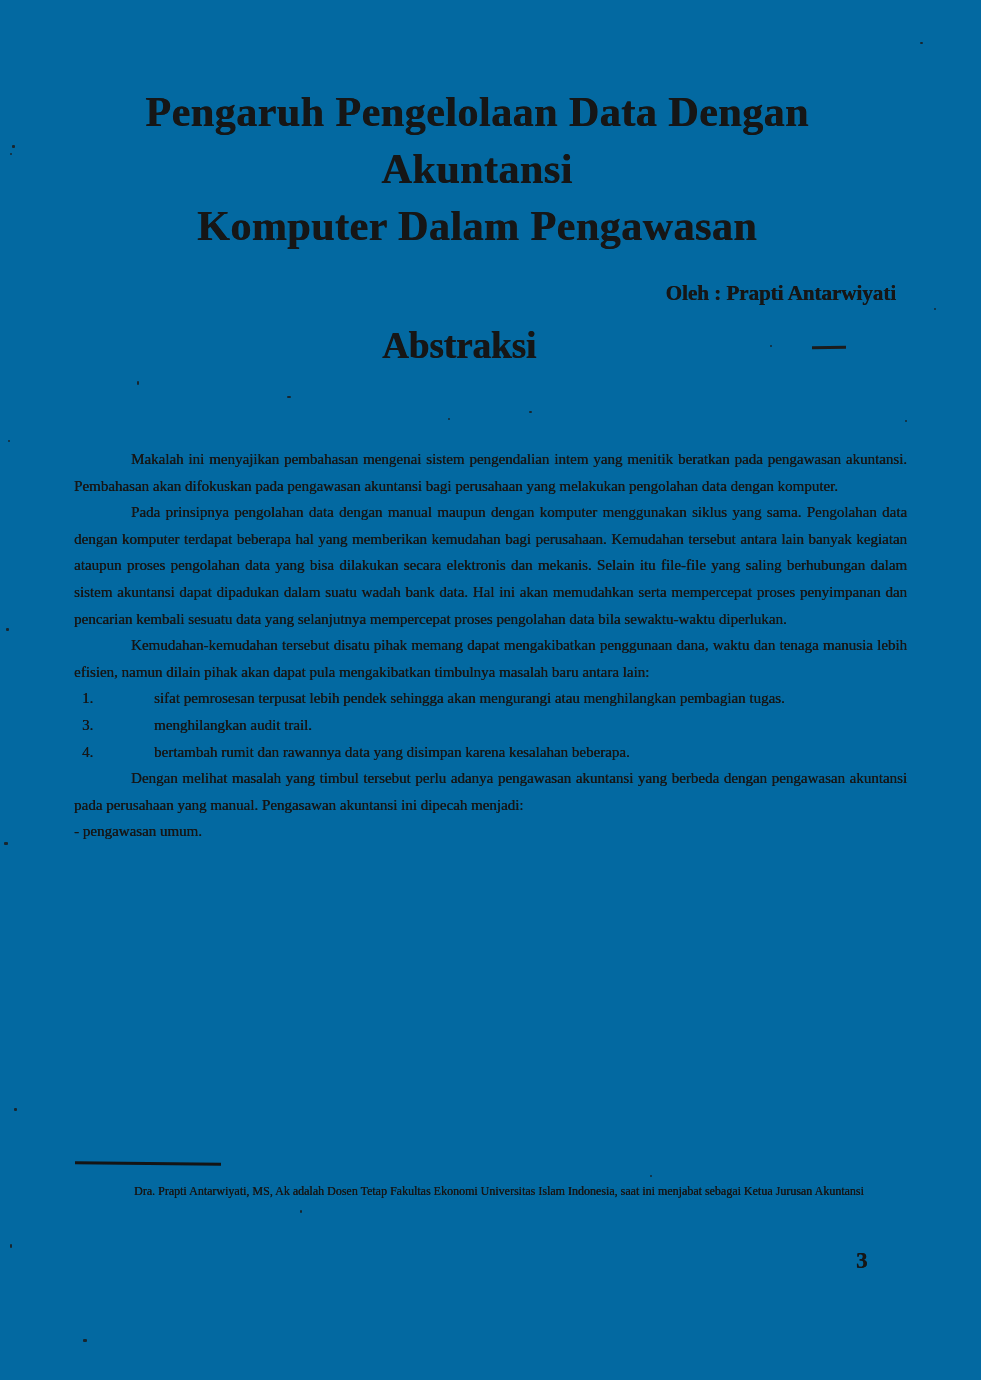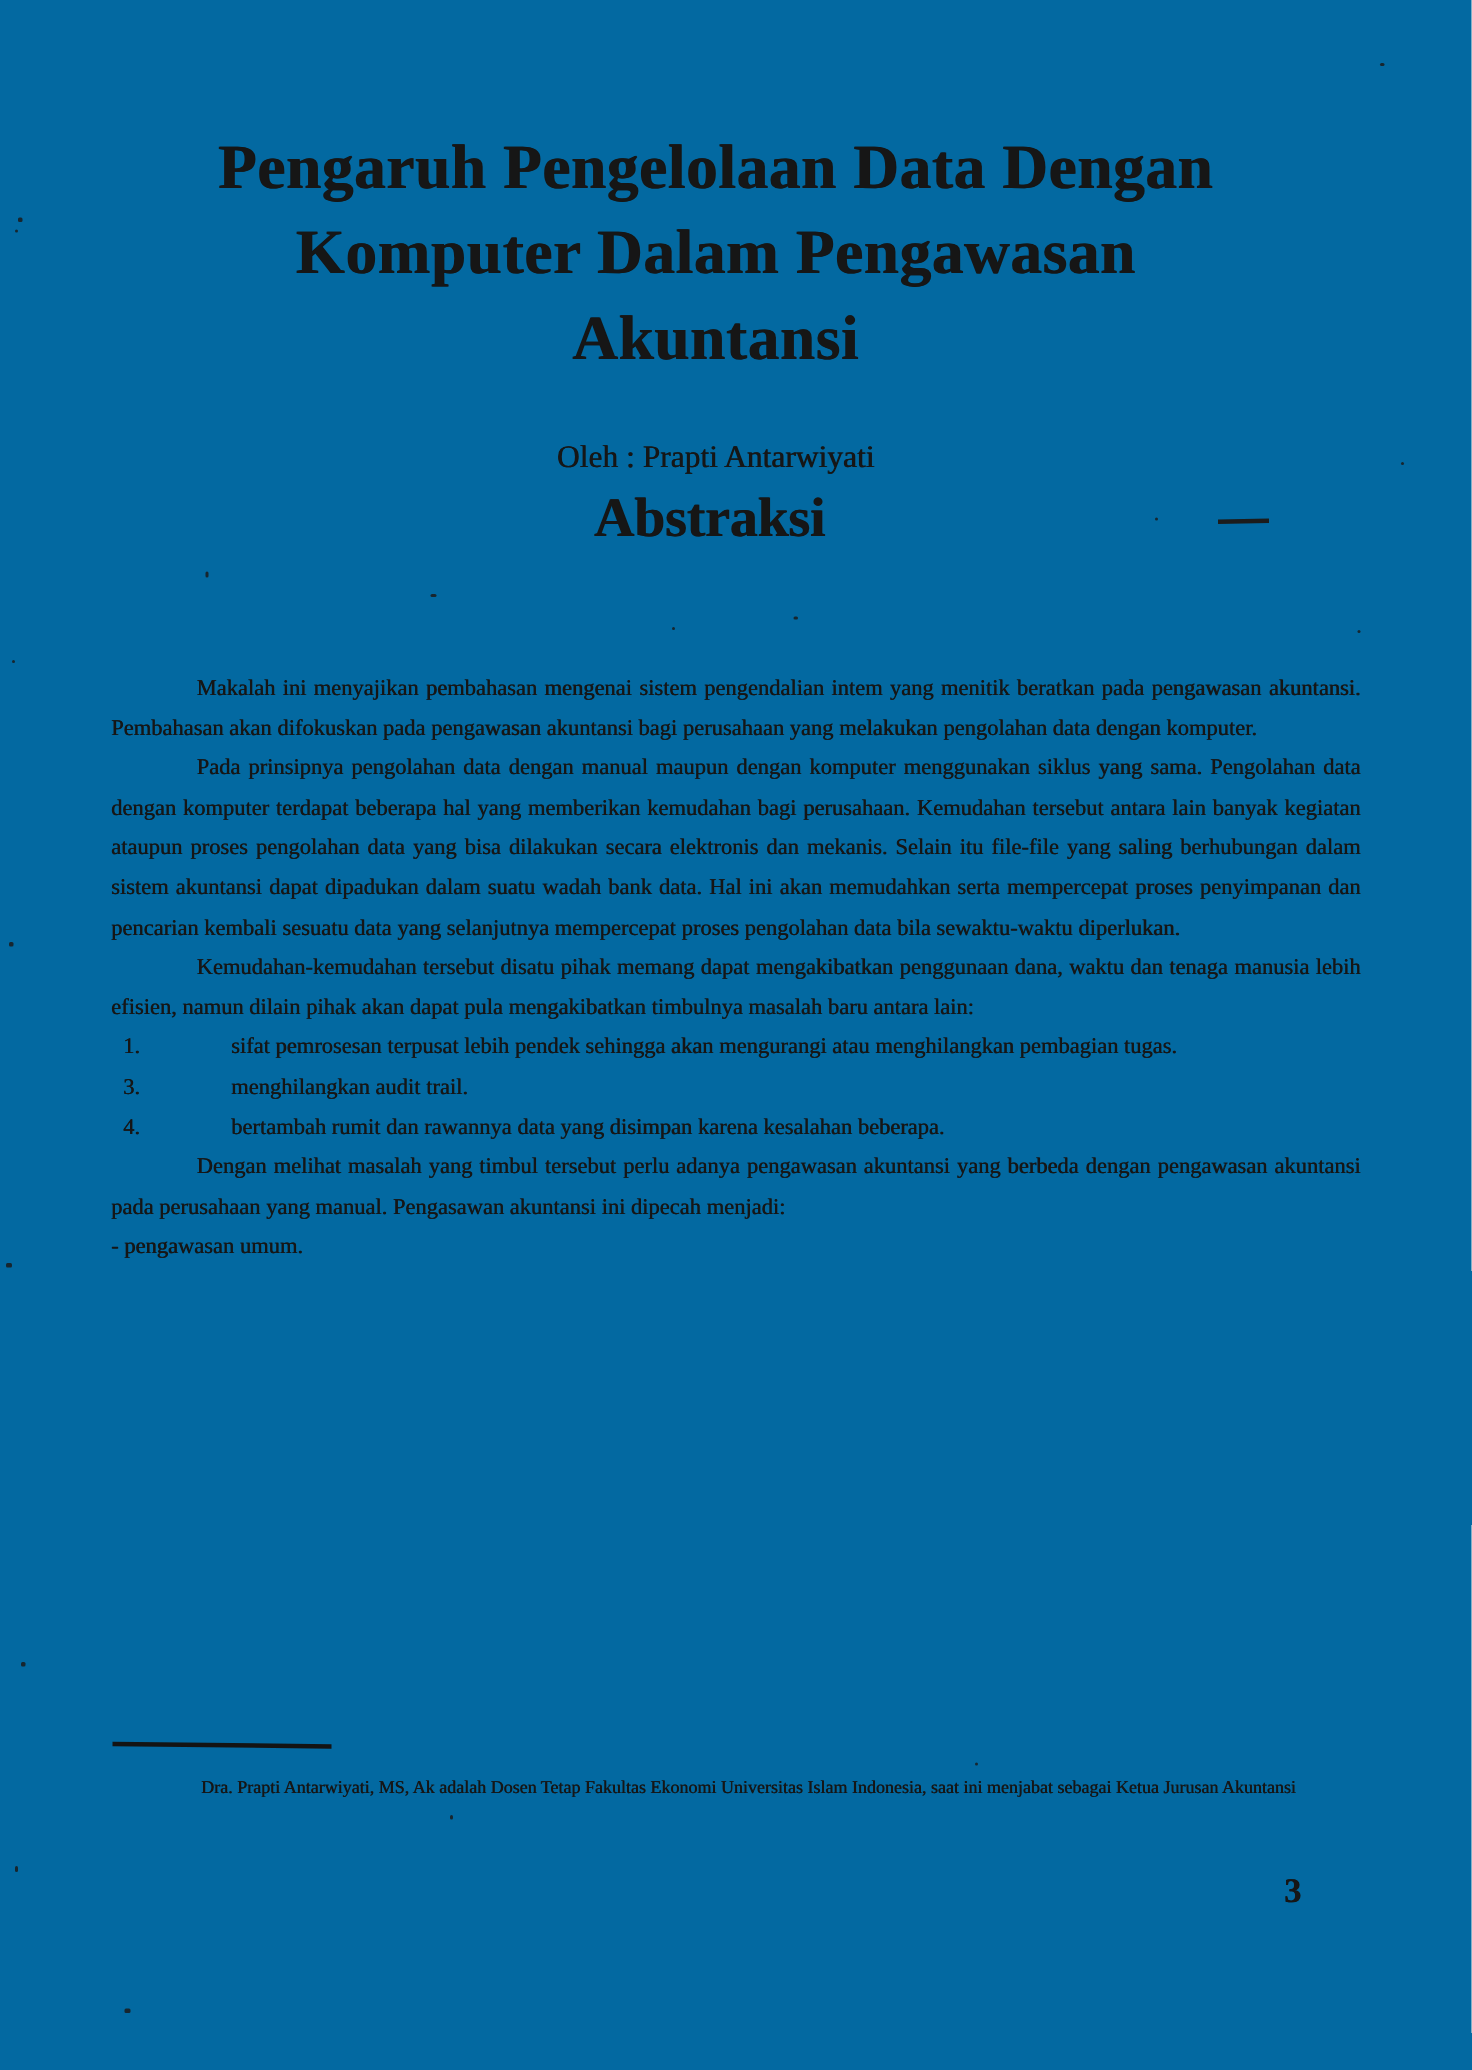"Komputer Dalam Pengawasan" div { order: before "Akuntansi" -> after "Akuntansi" }
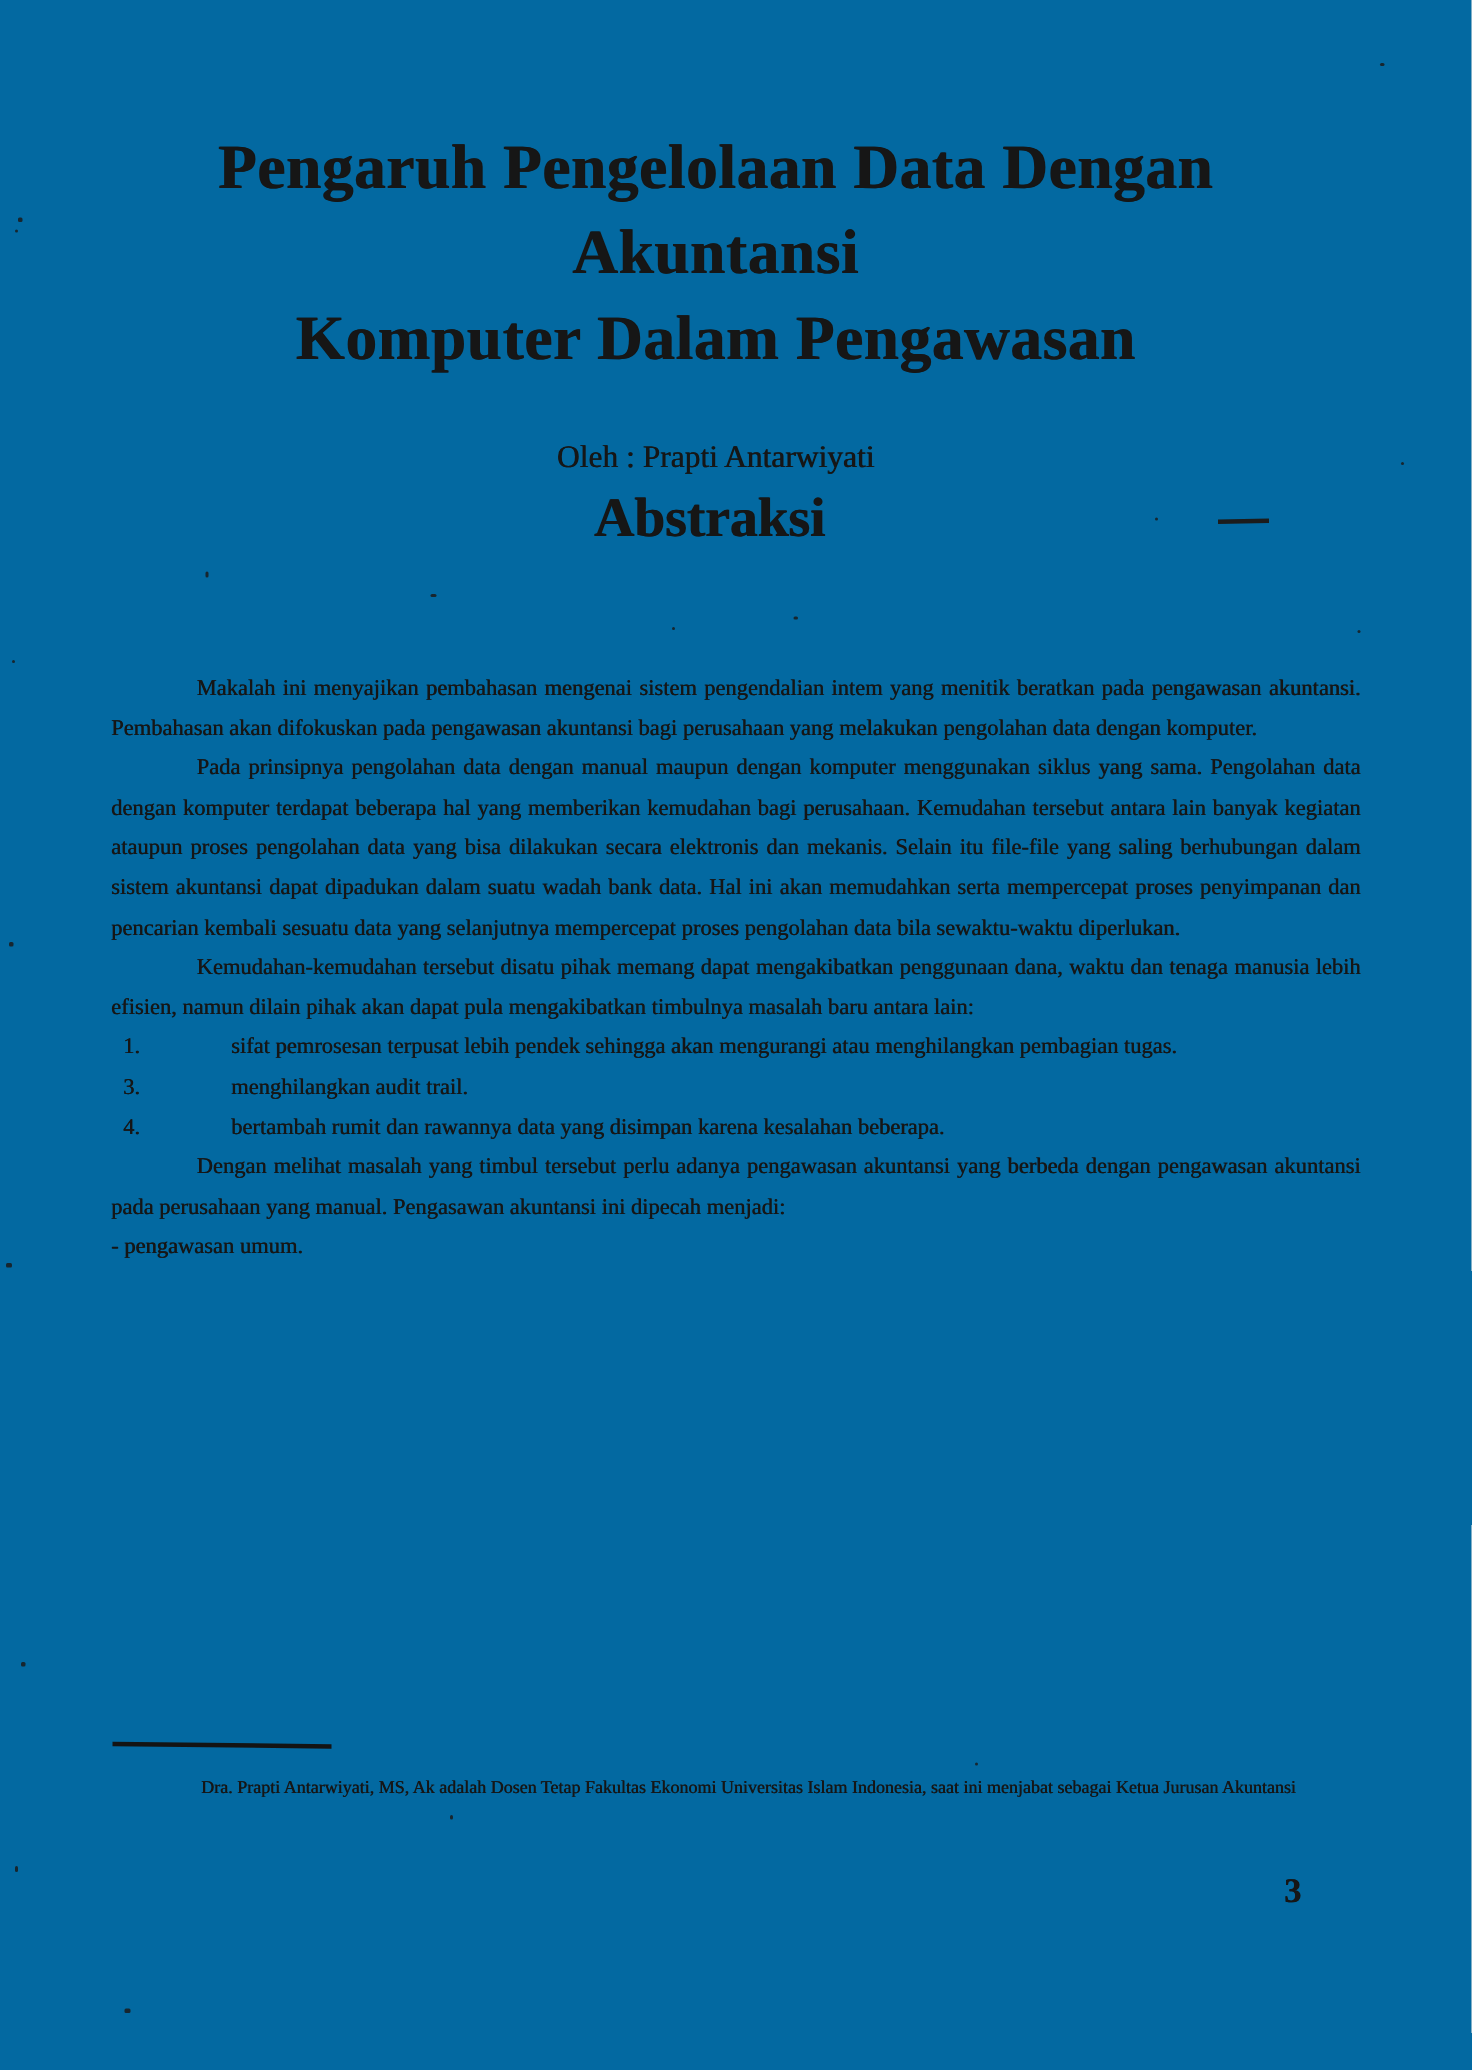"Oleh : Prapti Antarwiyati" .byline { font-weight: normal -> bold; text-align: center -> right; top: 292px -> 281px }
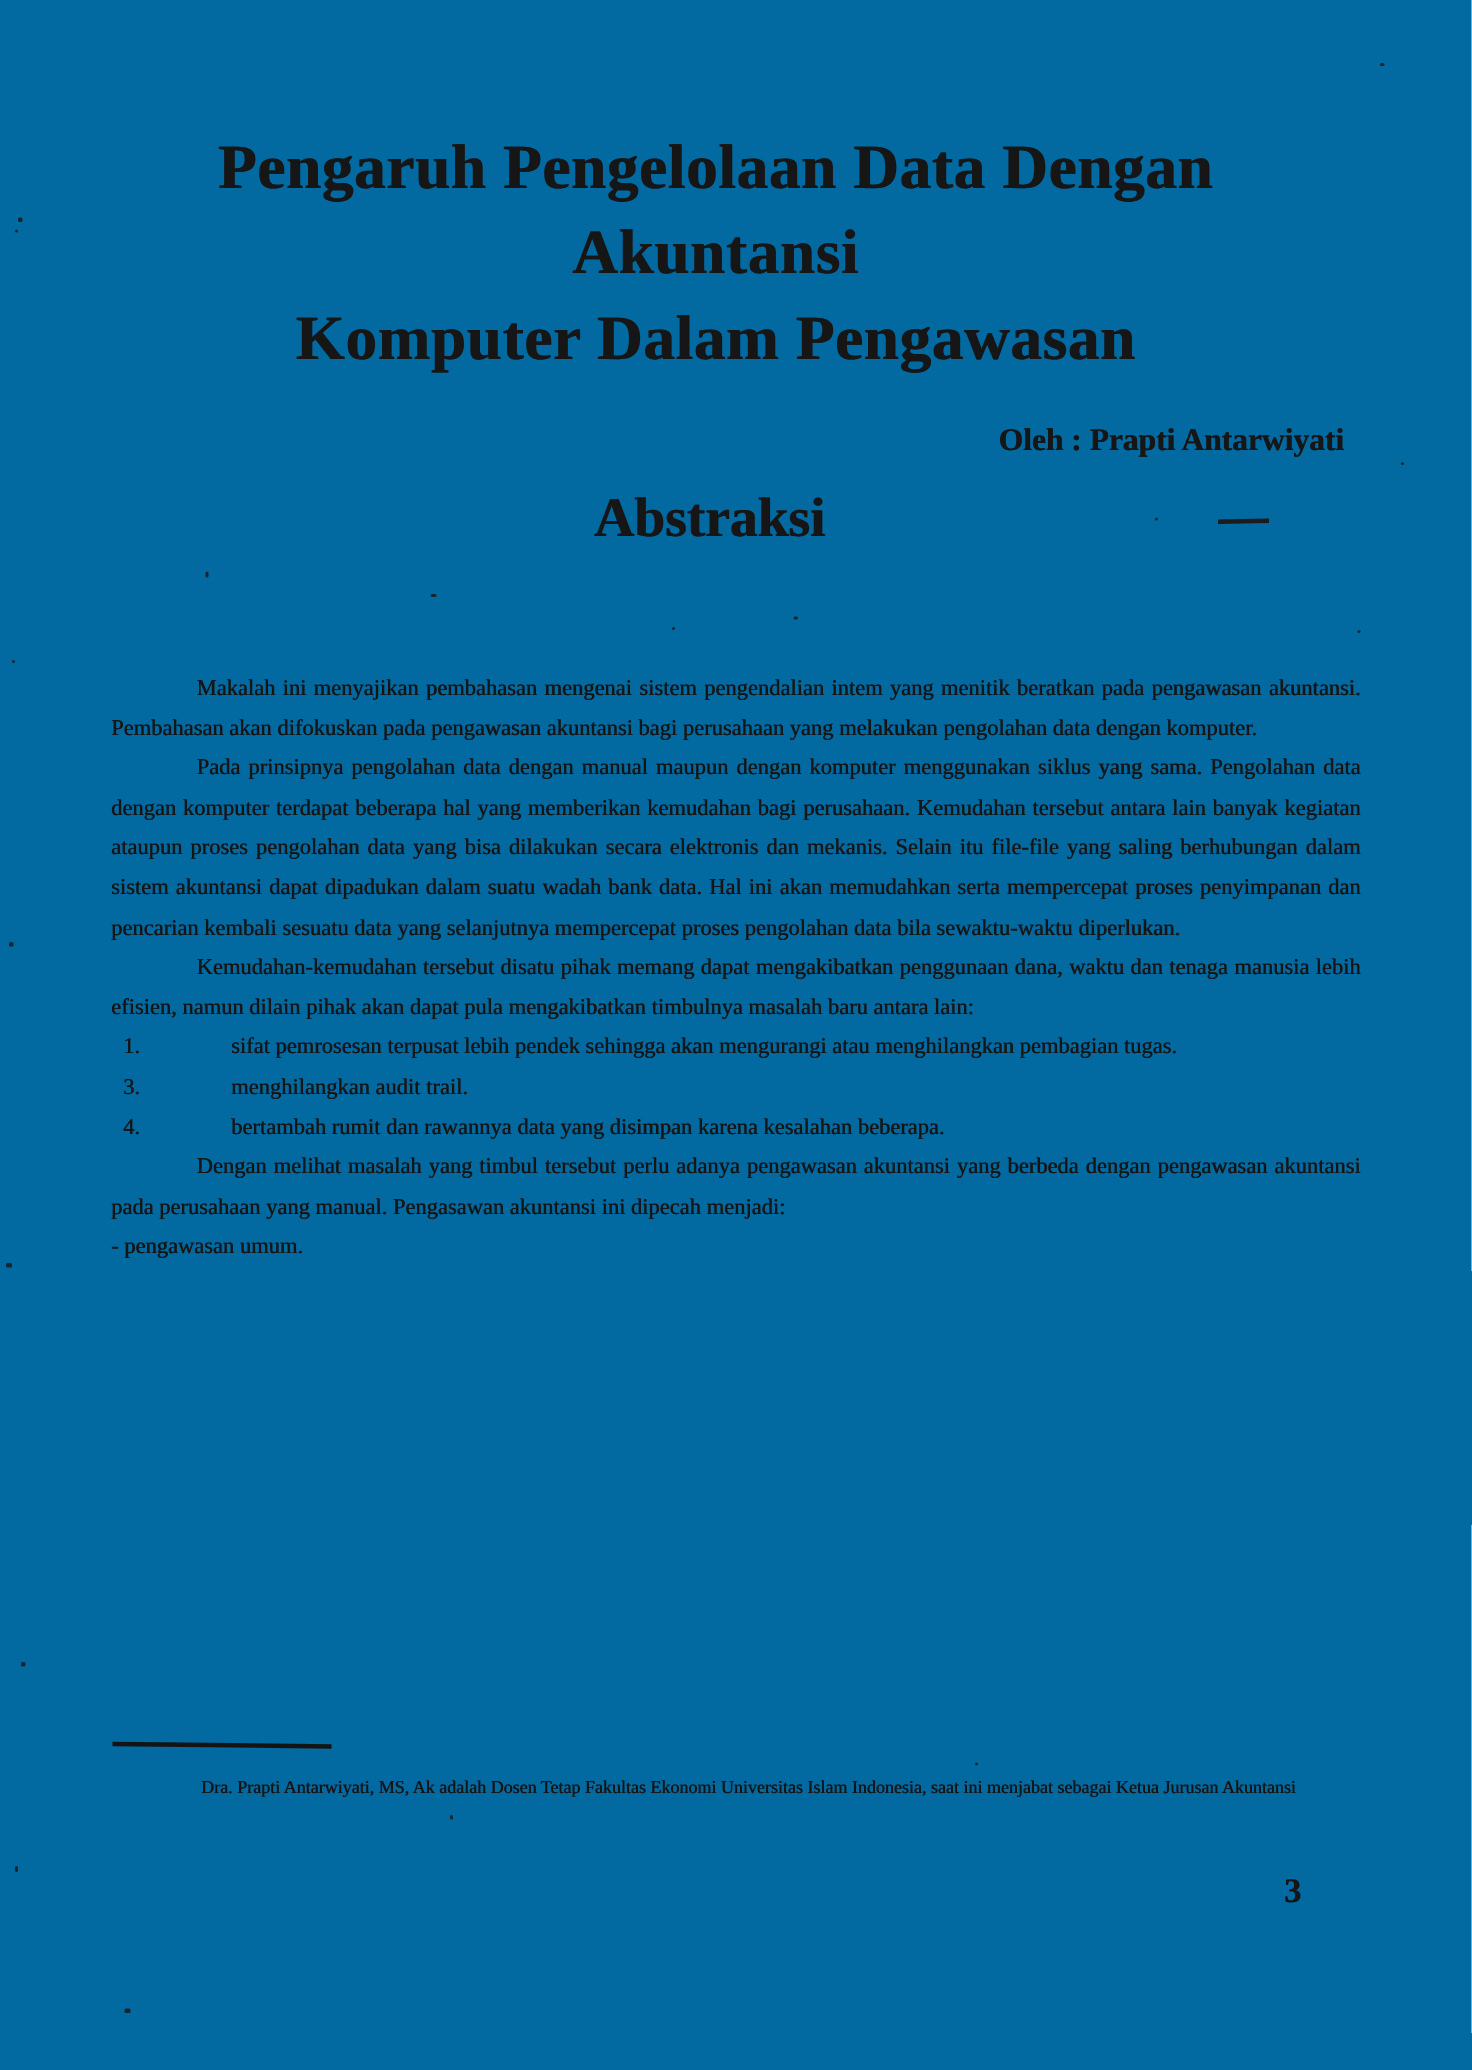"Abstraksi" .abstract-heading { left: 54px -> 40px }
